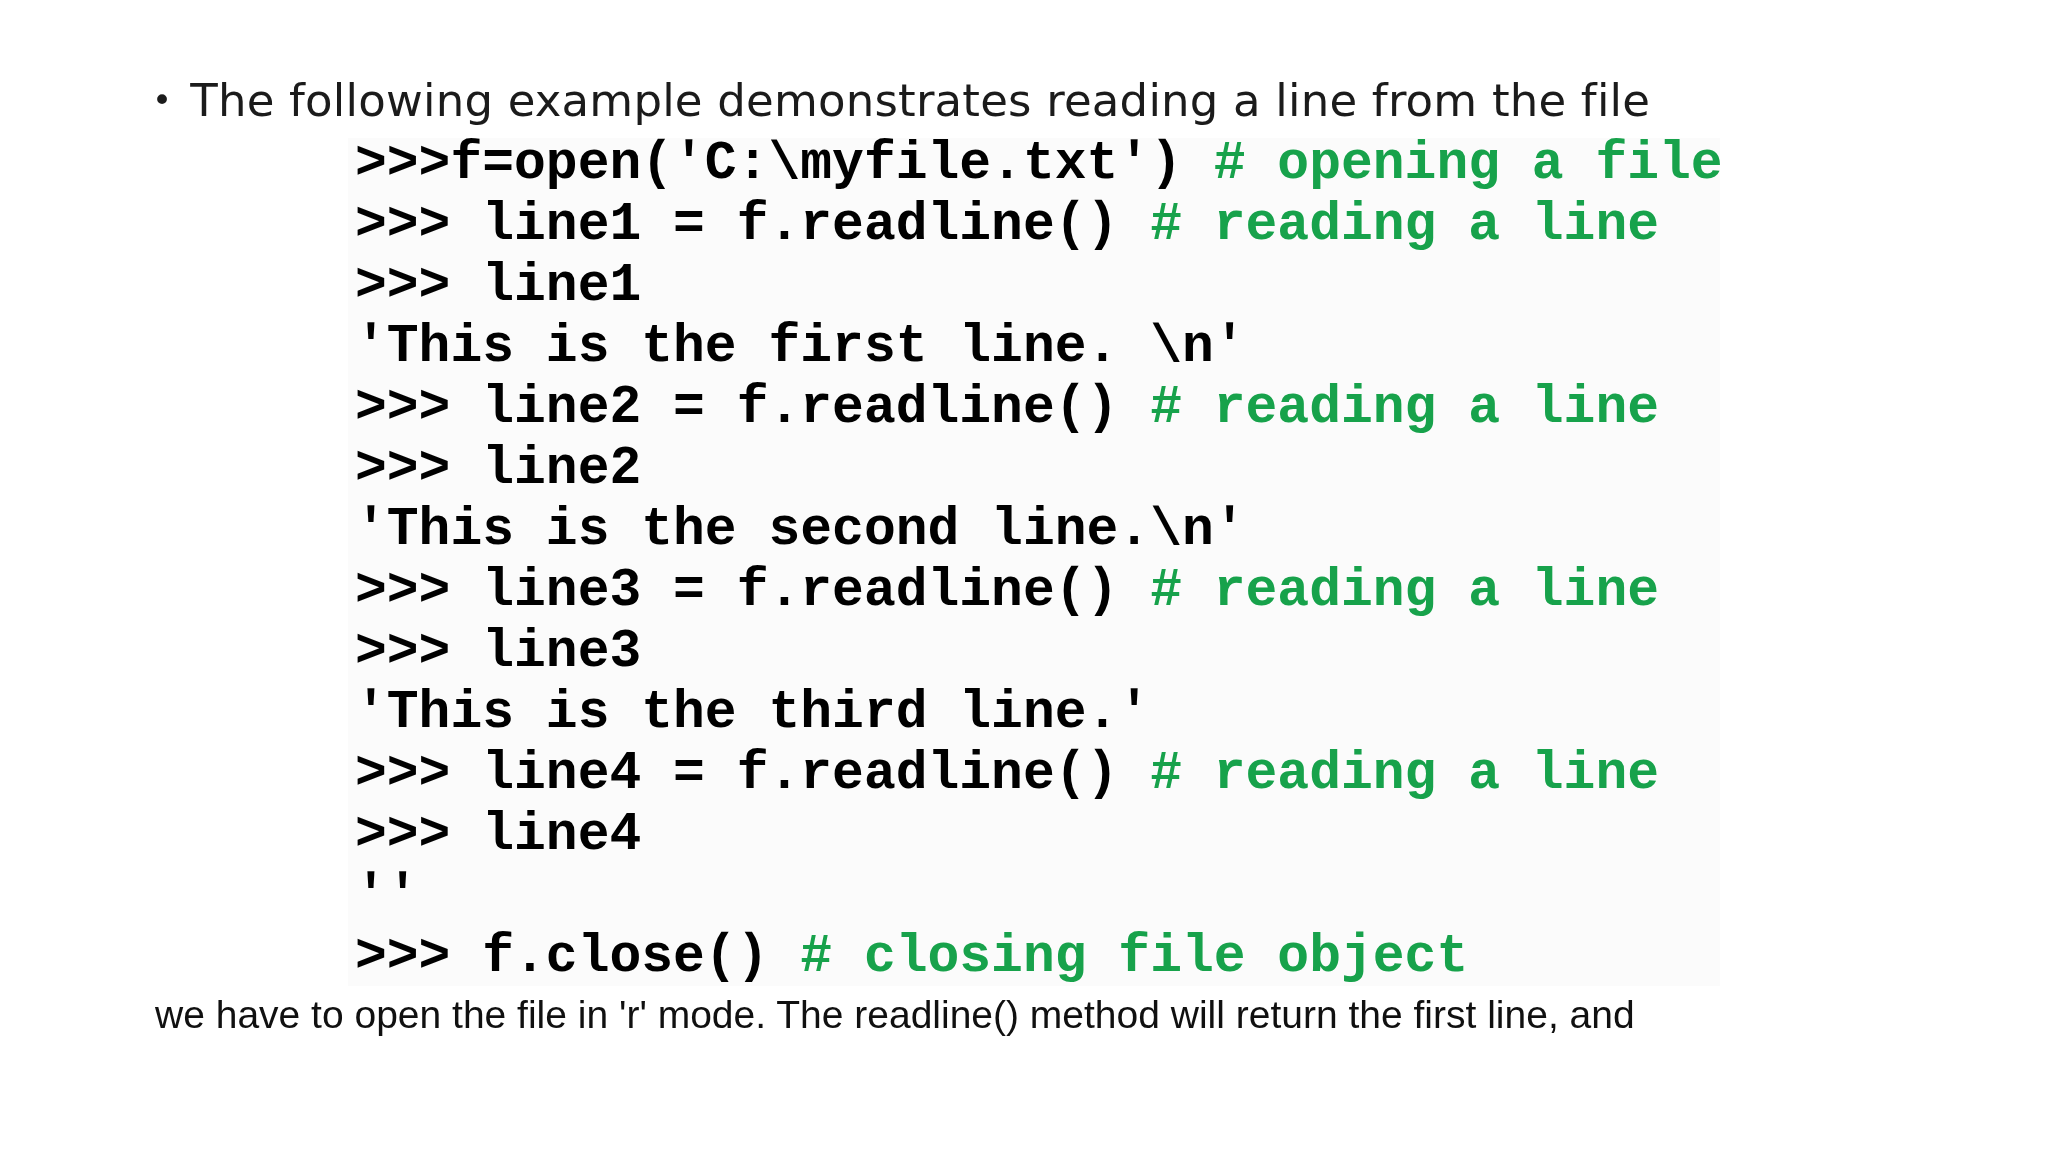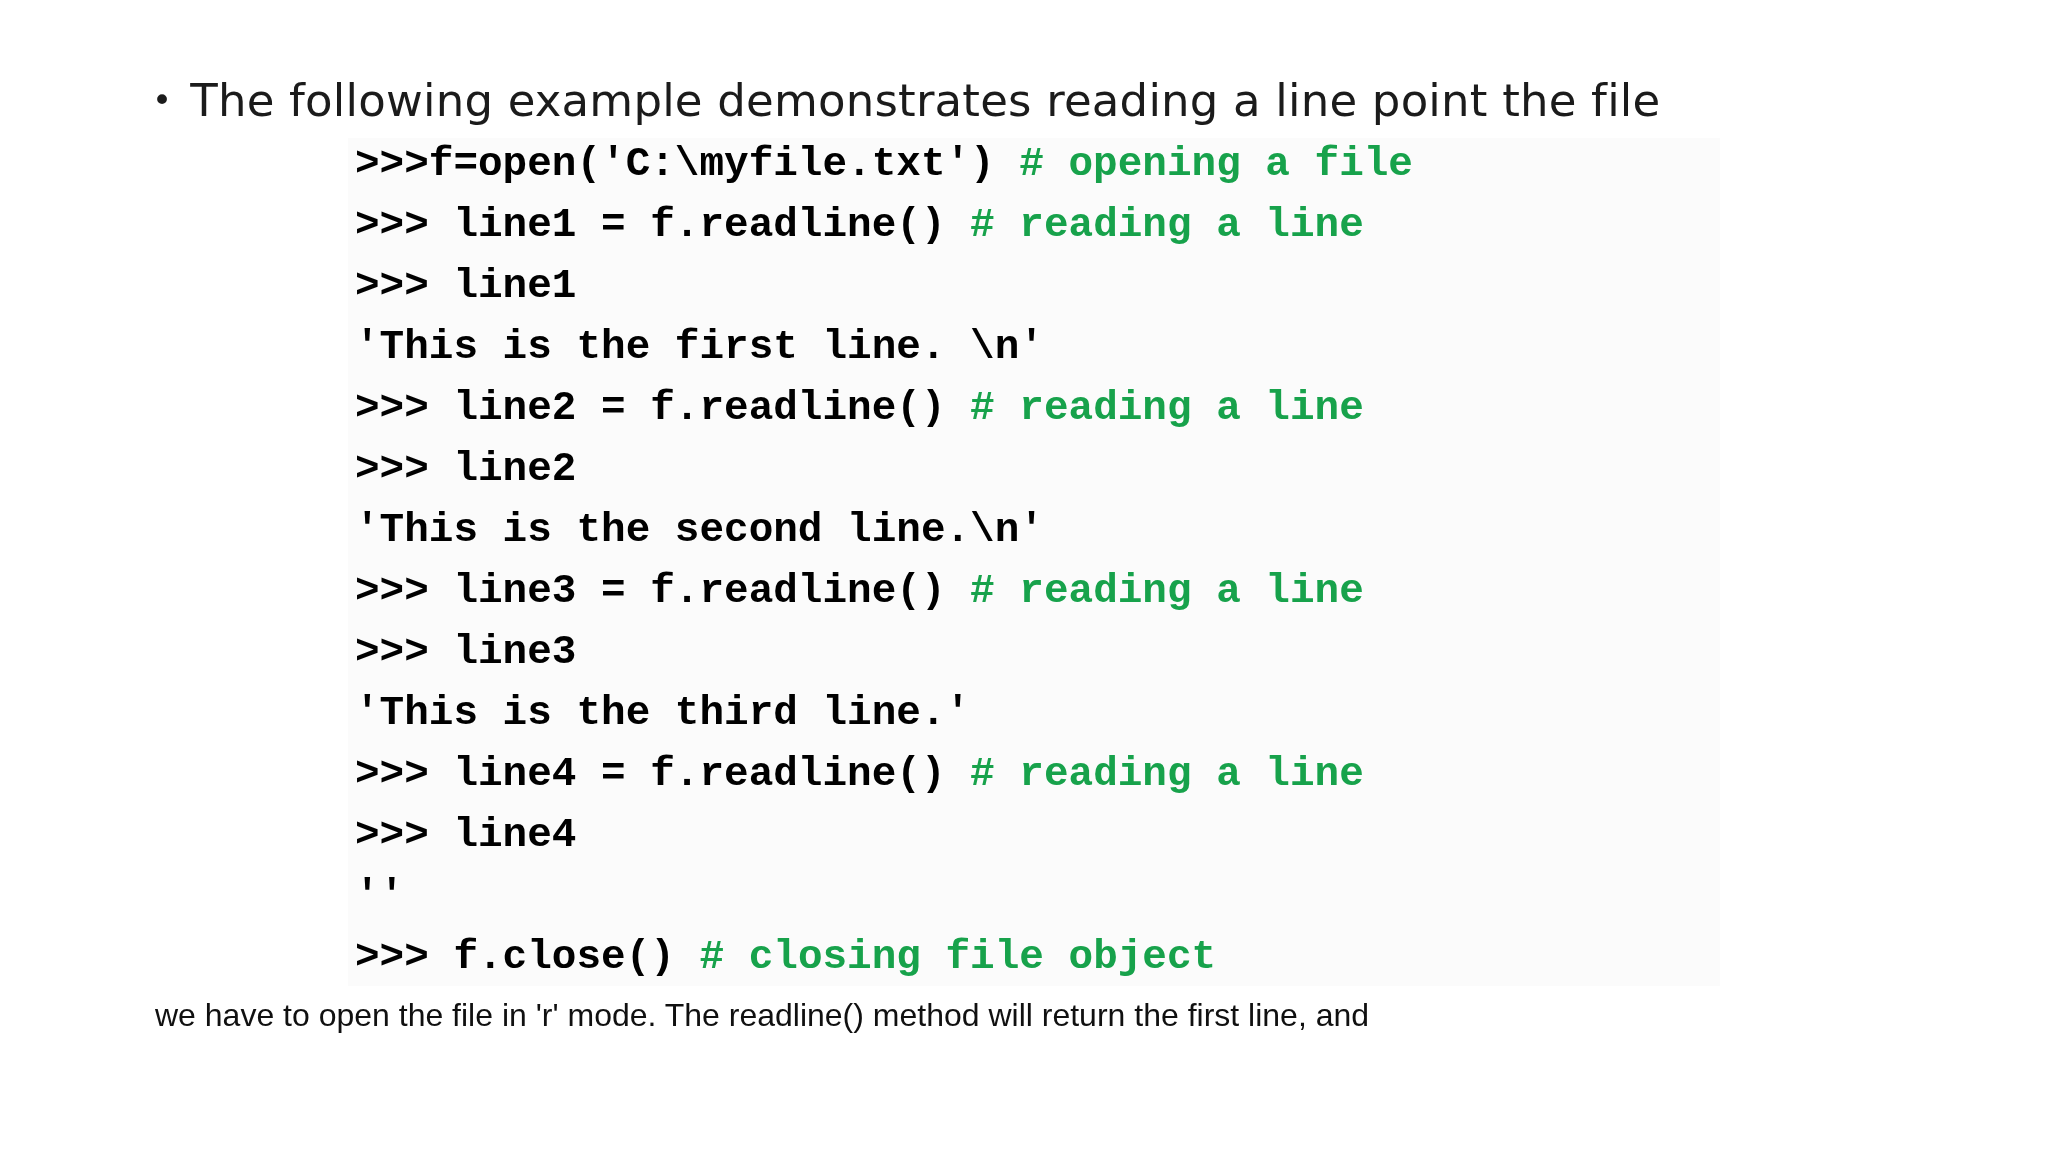"The following example demonstrates" span.bullet-text { text: point -> from }
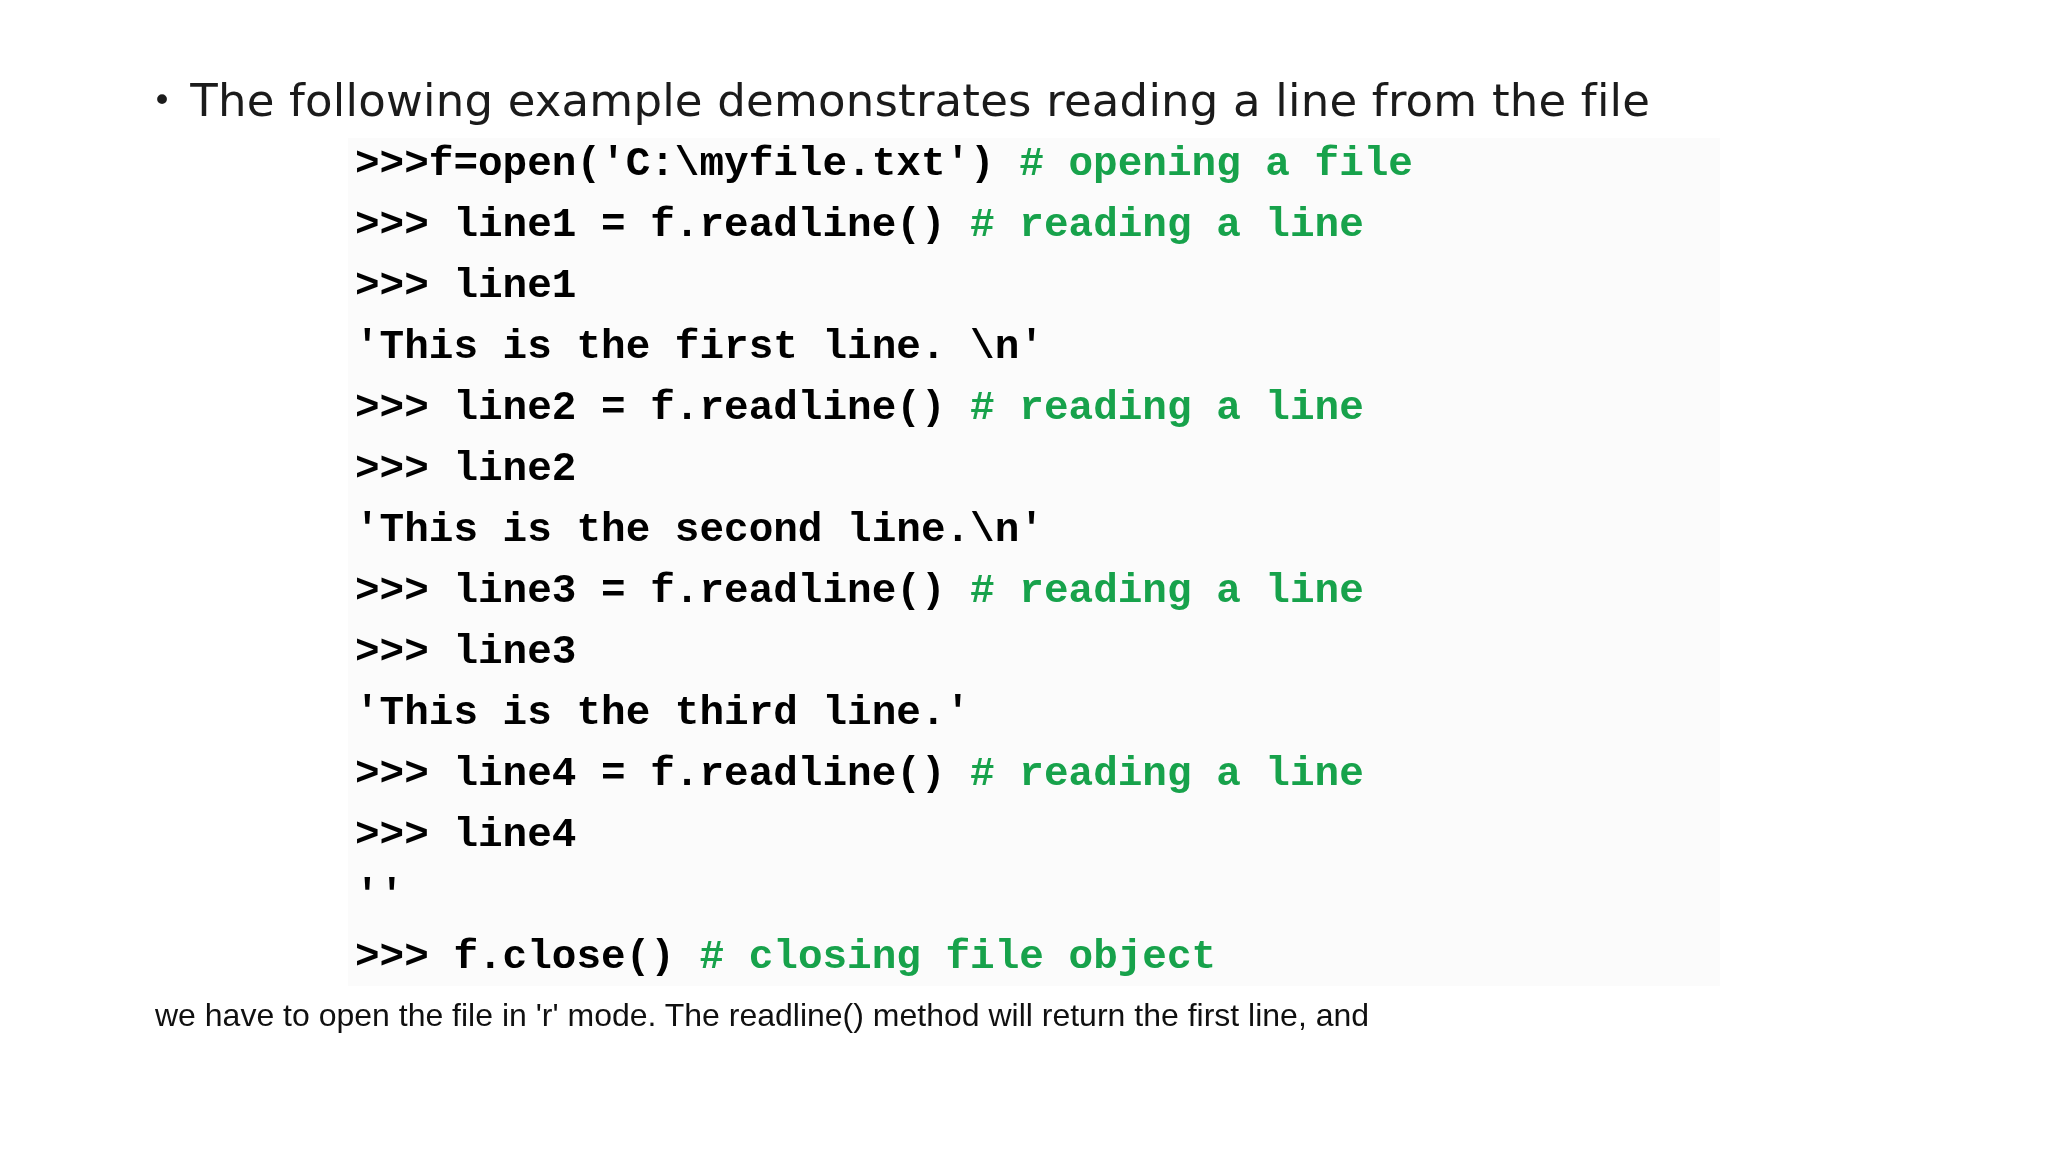">>>f=open('C:\myfile.txt') # opening a" .code-block { font-size: 41px -> 53px }
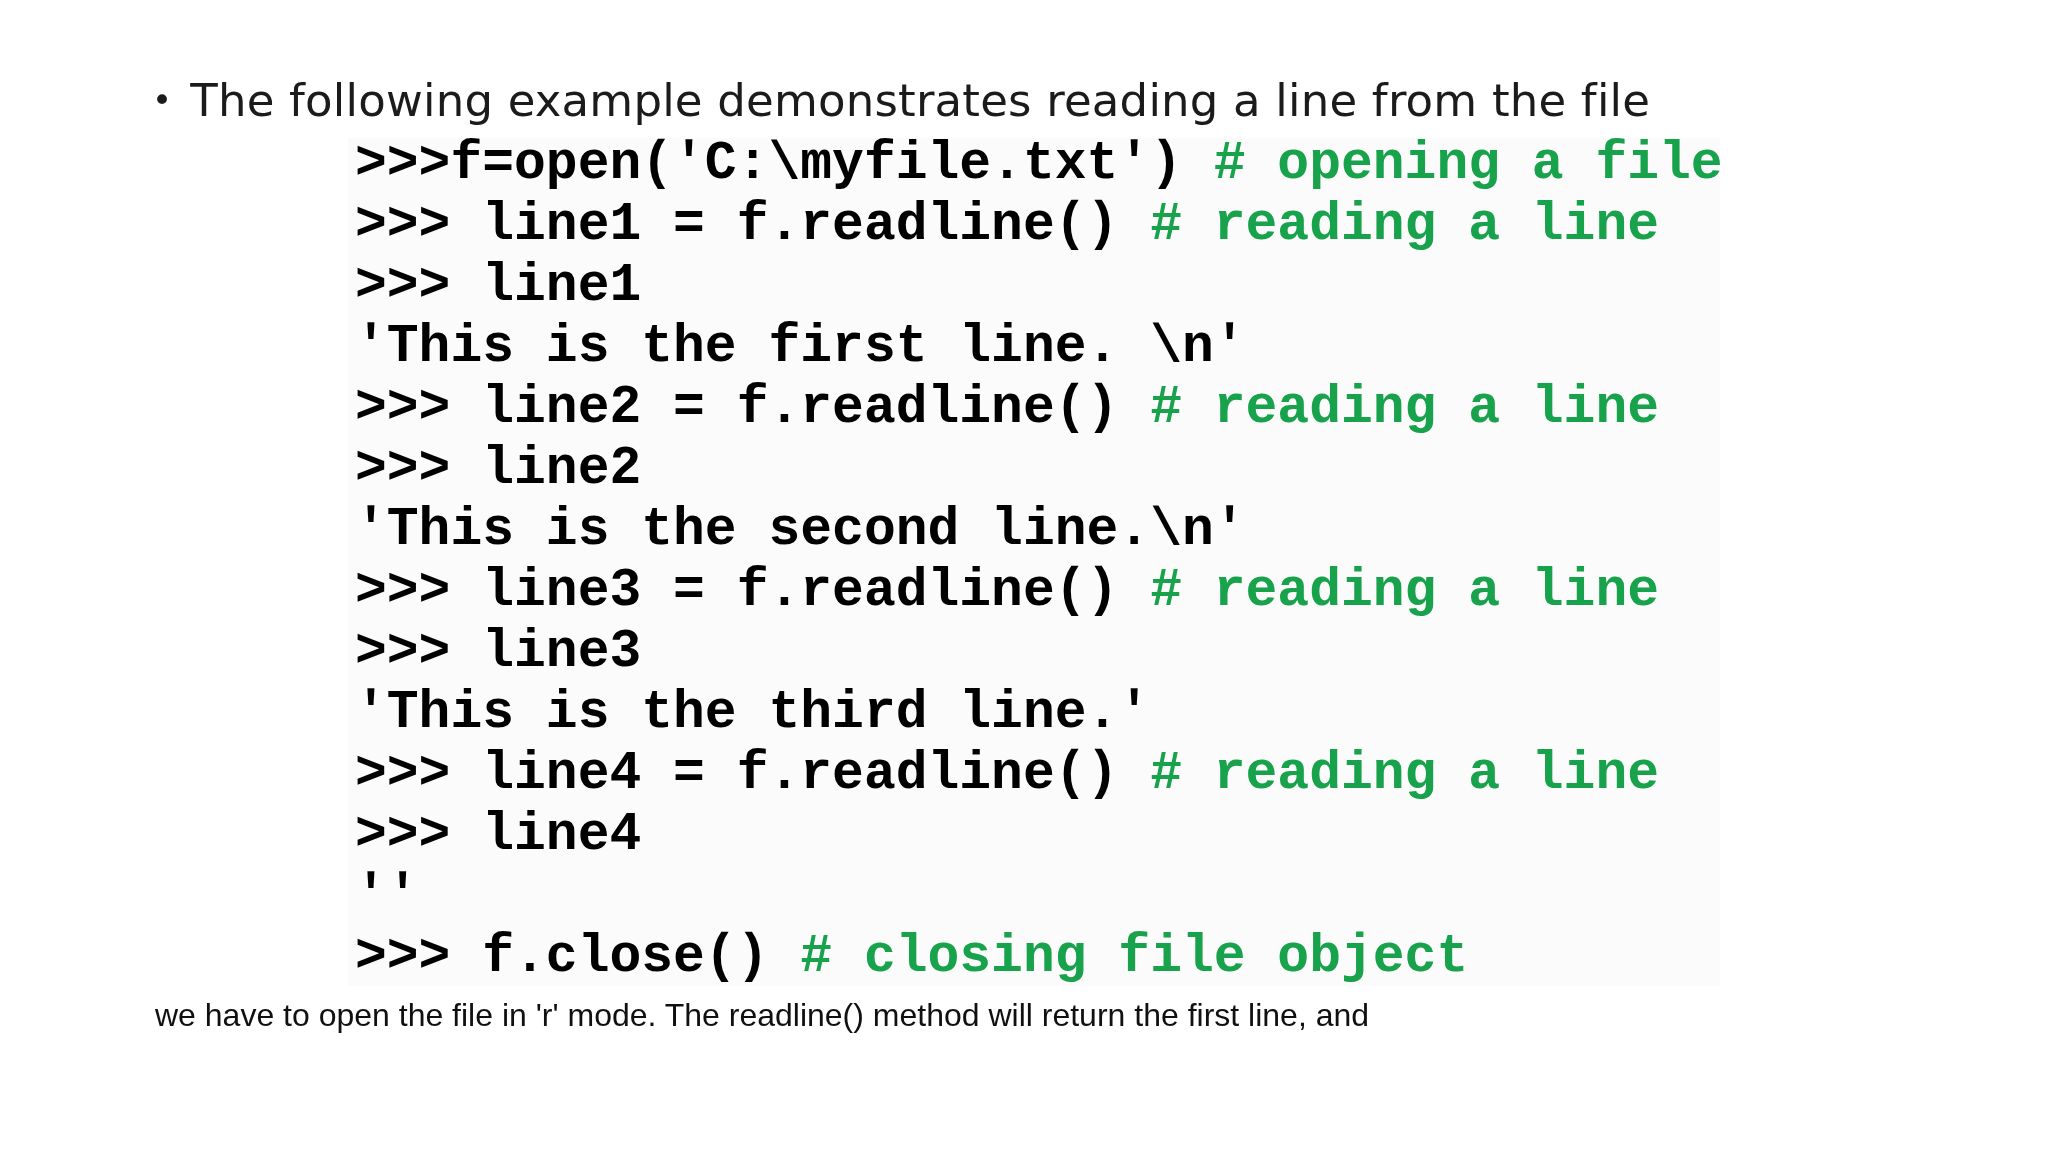"we have to open the" .footer-paragraph { font-size: 32px -> 39px }
